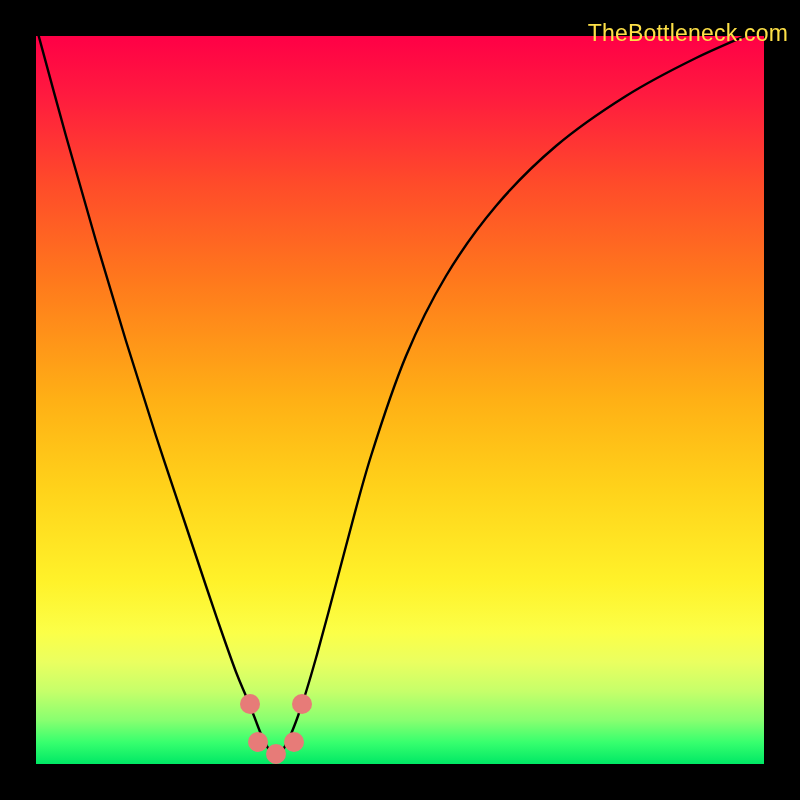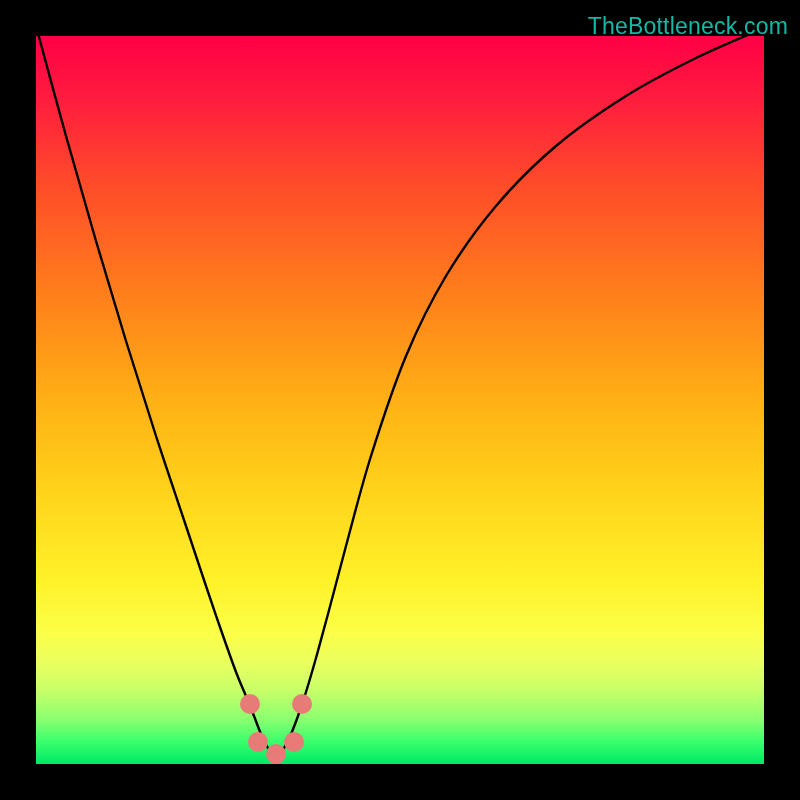"TheBottleneck.com" .watermark { color: #14b8a6 -> #fde047; top: 13px -> 20px }
